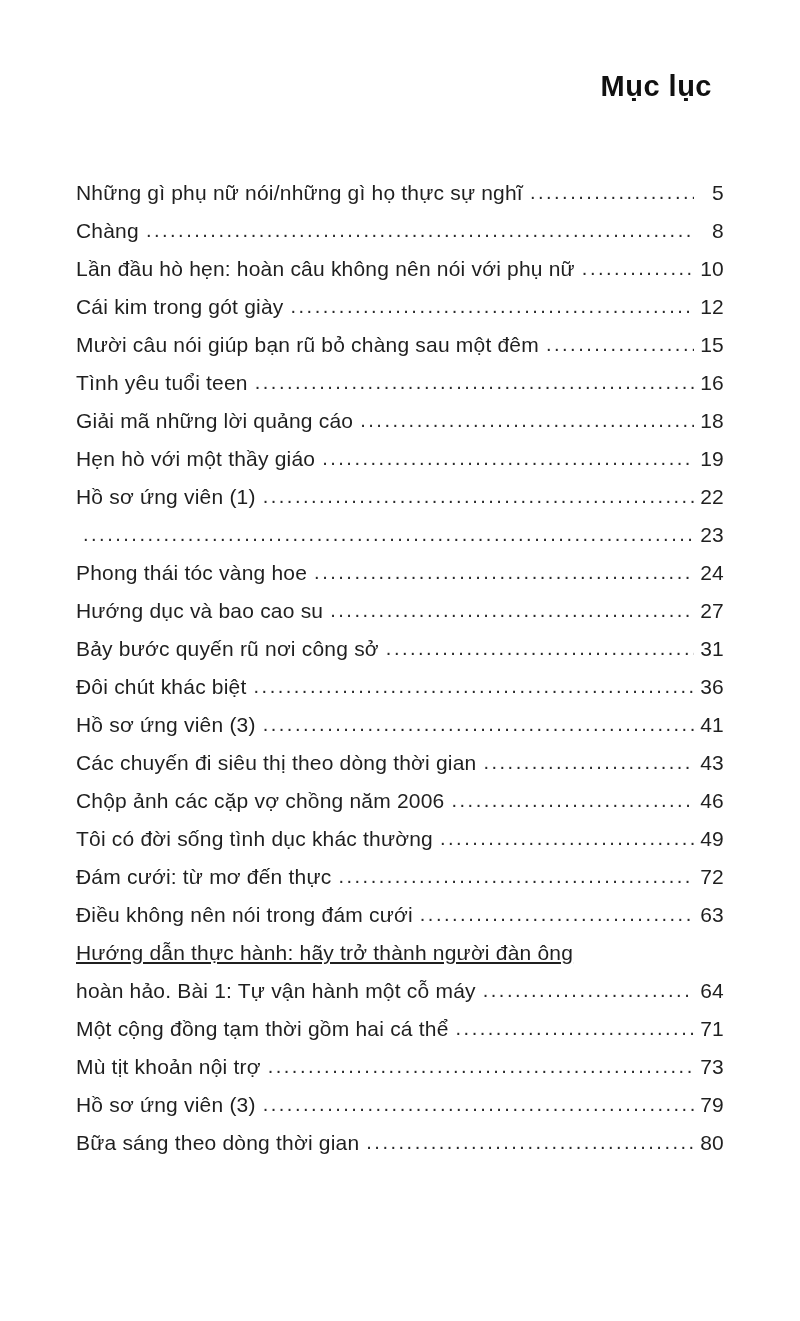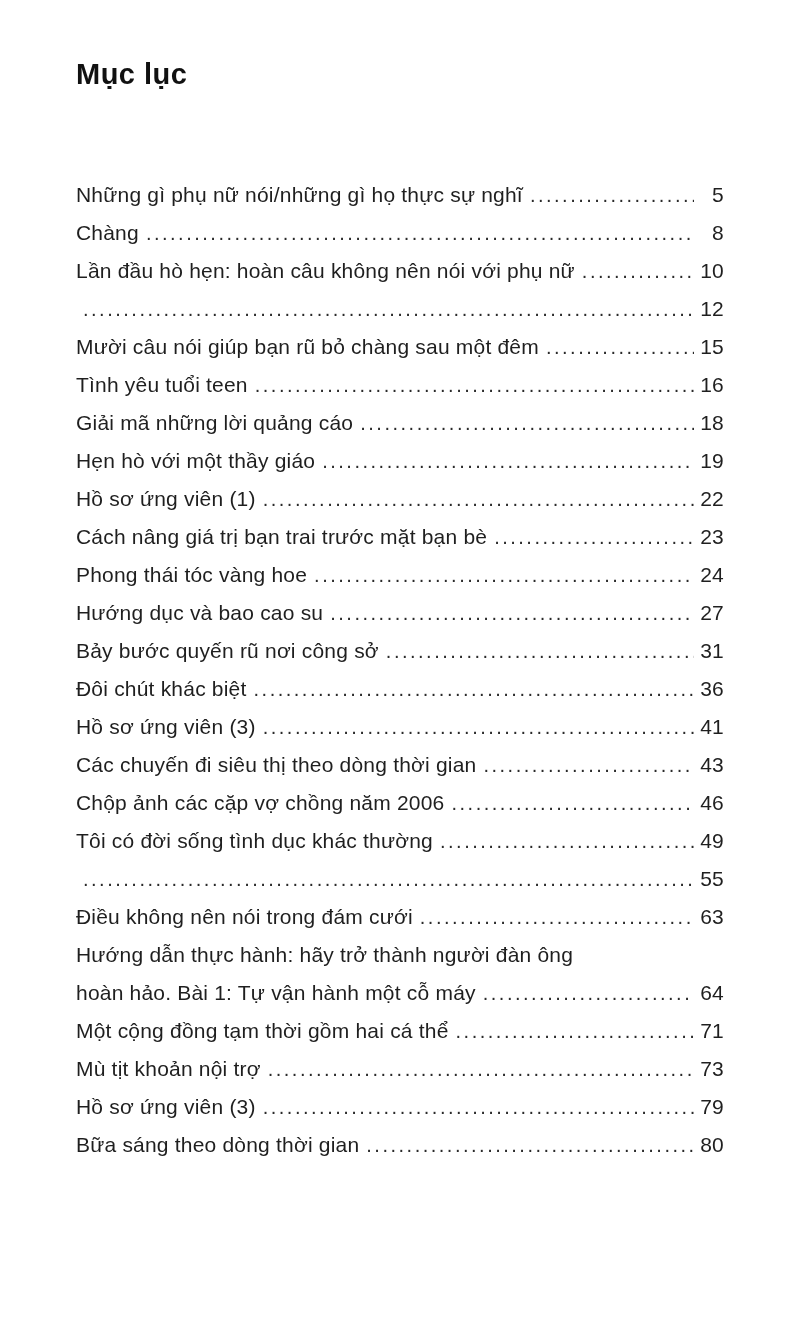"Mục lục" .page-title { margin: 0 -> 12px; text-align: left -> right }
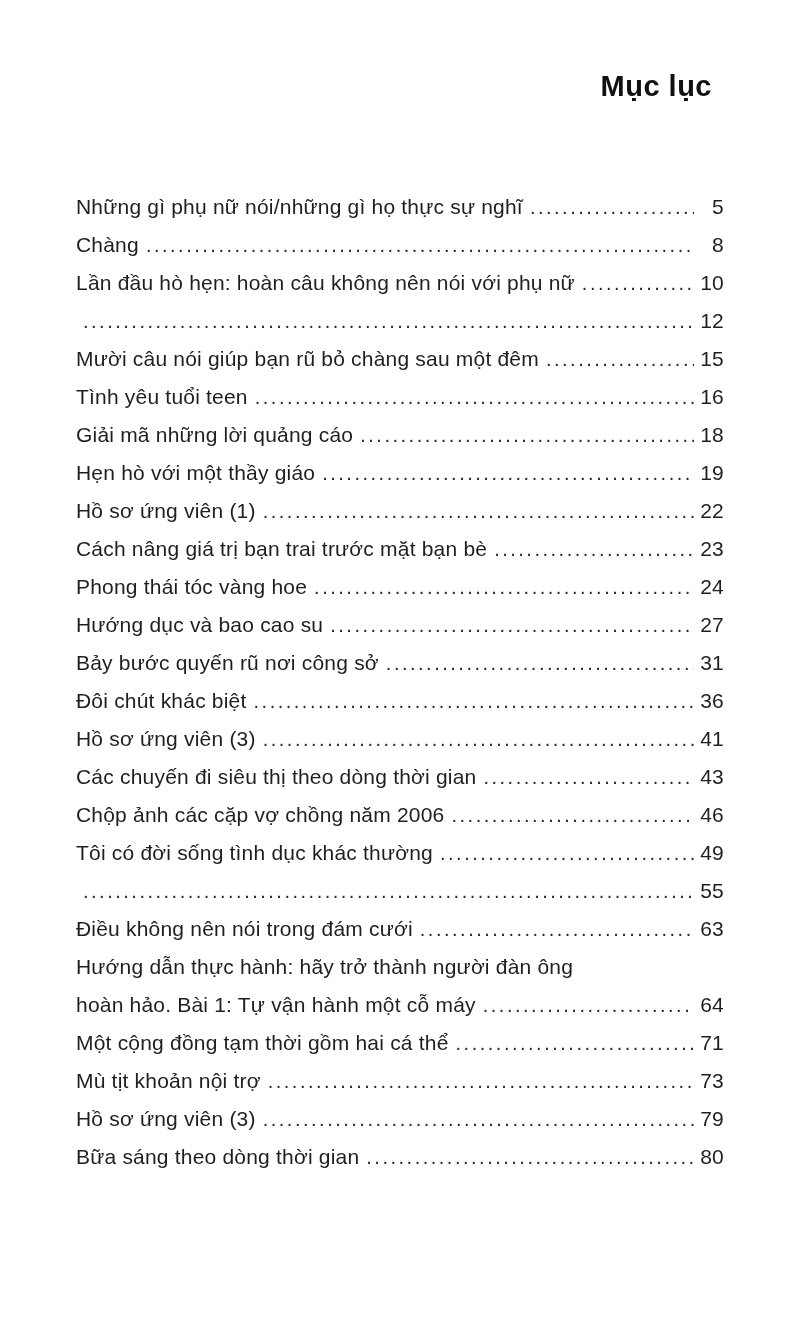"Những gì phụ nữ nói/những" .toc-entry { align-items: flex-end -> flex-start }
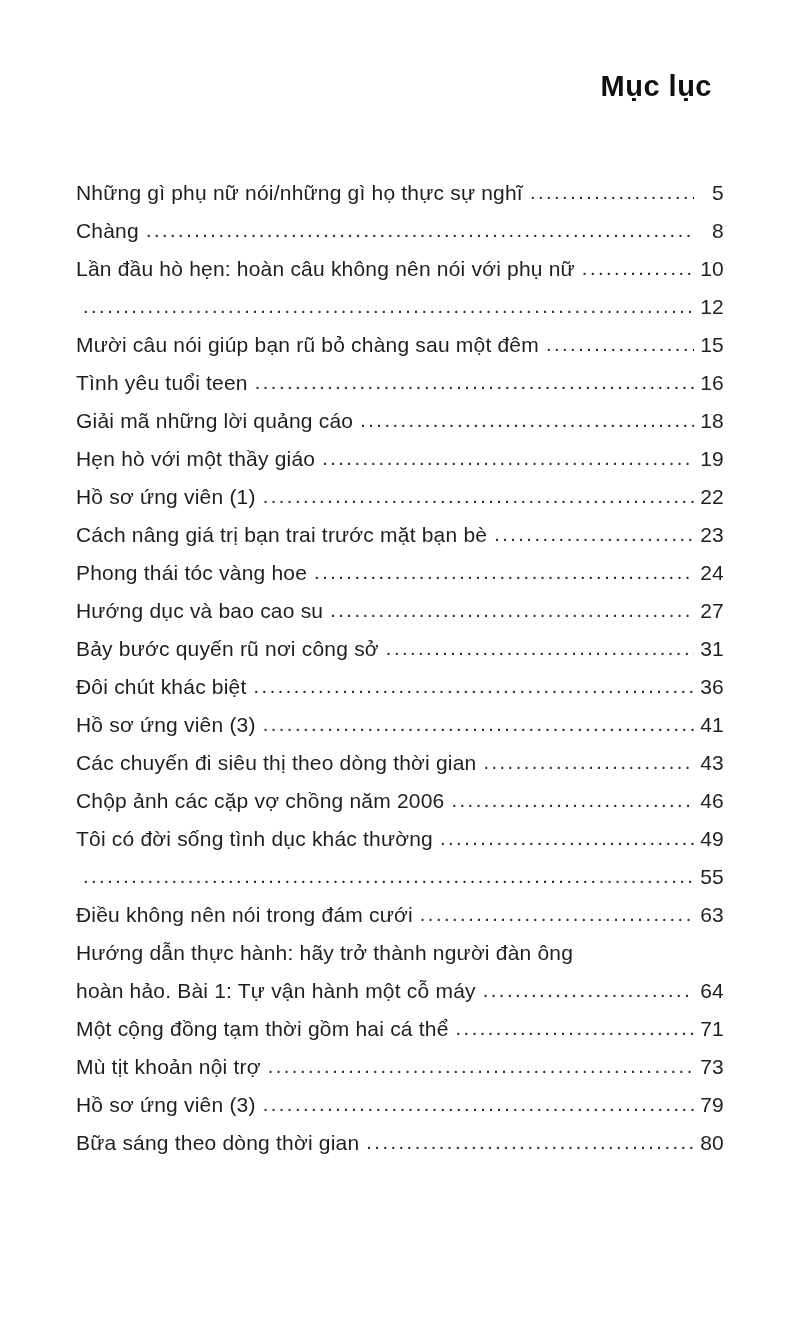"Cái kim trong gót giày" span.toc-title { html: none -> <span>Cái kim trong gót giày</span> }
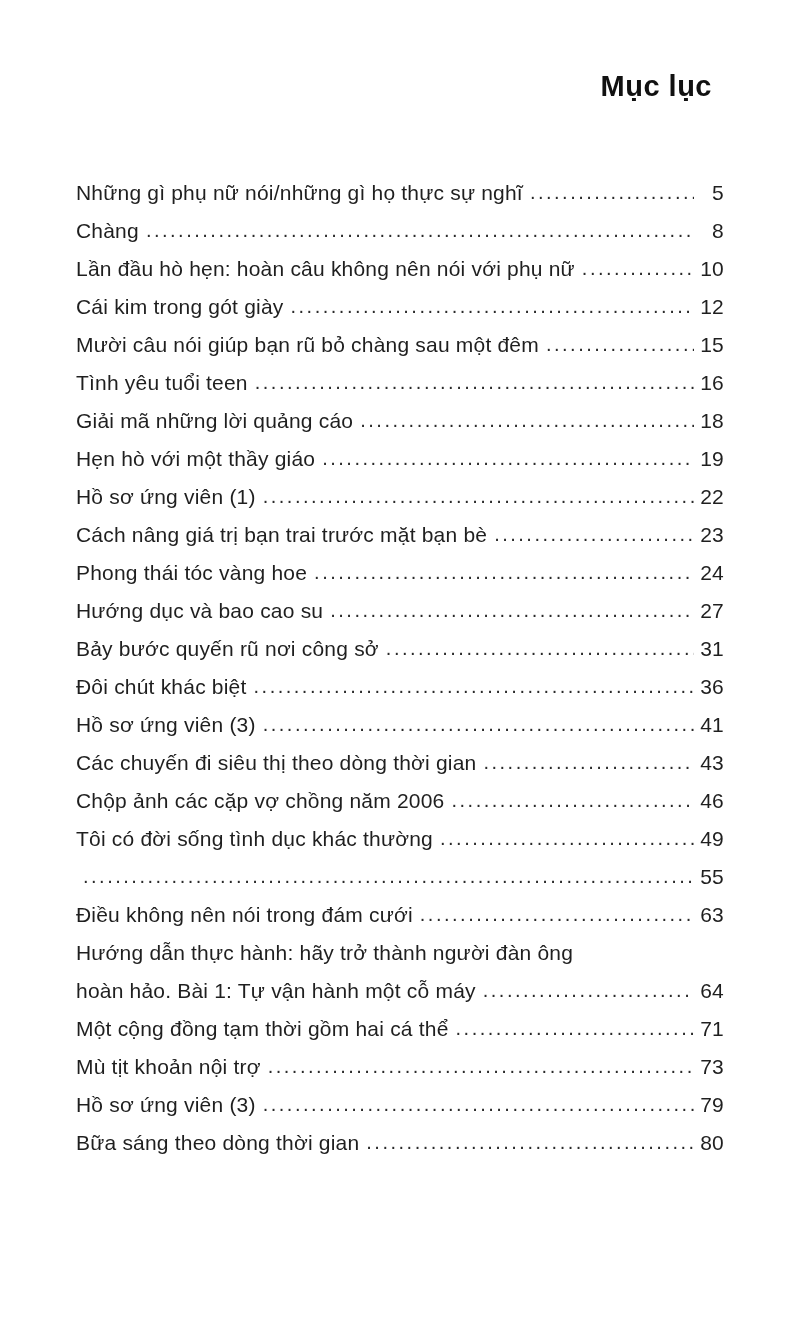"Cách nâng giá trị bạn" span.toc-title { html: <span>Cách nâng giá trị bạn trai trước mặt bạn bè</span> -> none }
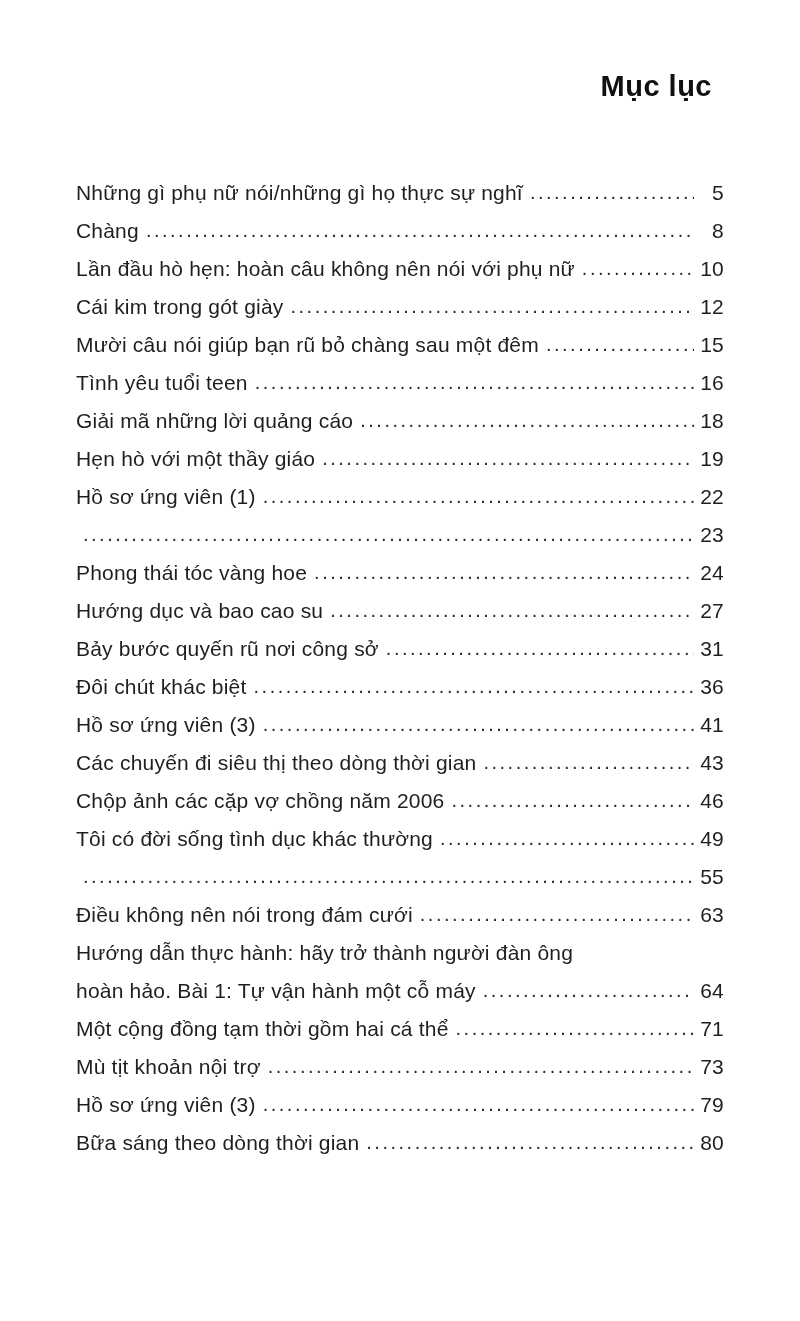"Đám cưới: từ mơ đến" span.toc-title { html: none -> <span>Đám cưới: từ mơ đến thực</span> }
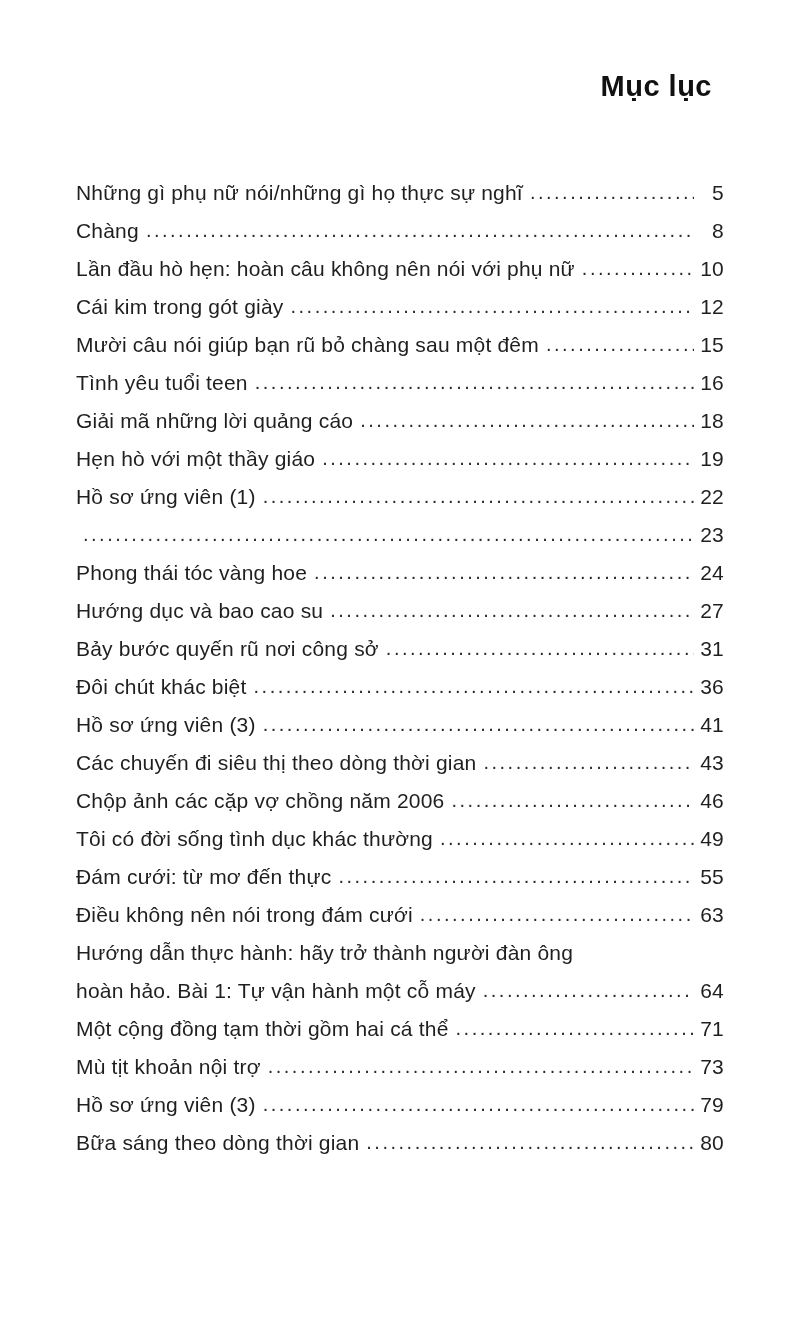"55" span.toc-page { text: 55 -> 72 }
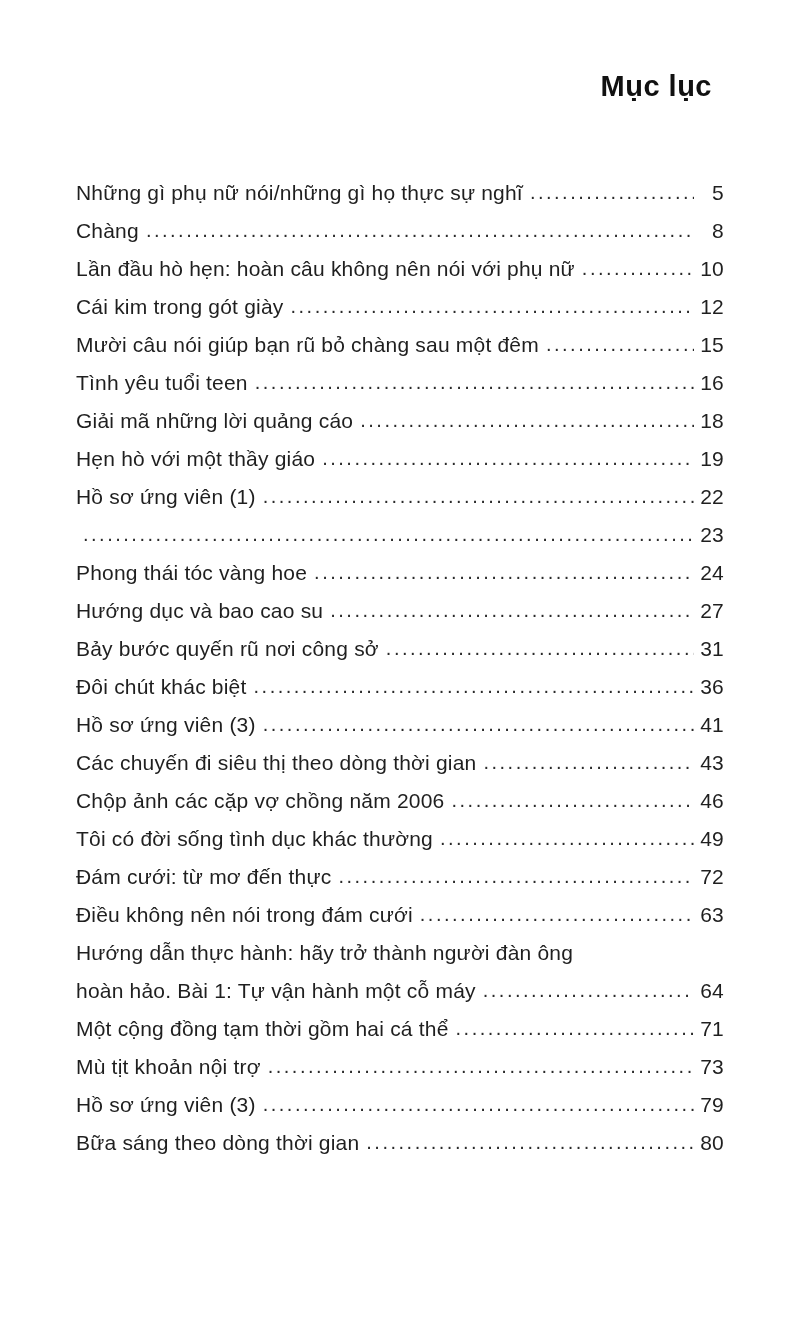"Hướng dẫn thực hành: hãy" .toc-entry.wrap-first .toc-title { text-decoration: none -> underline }
